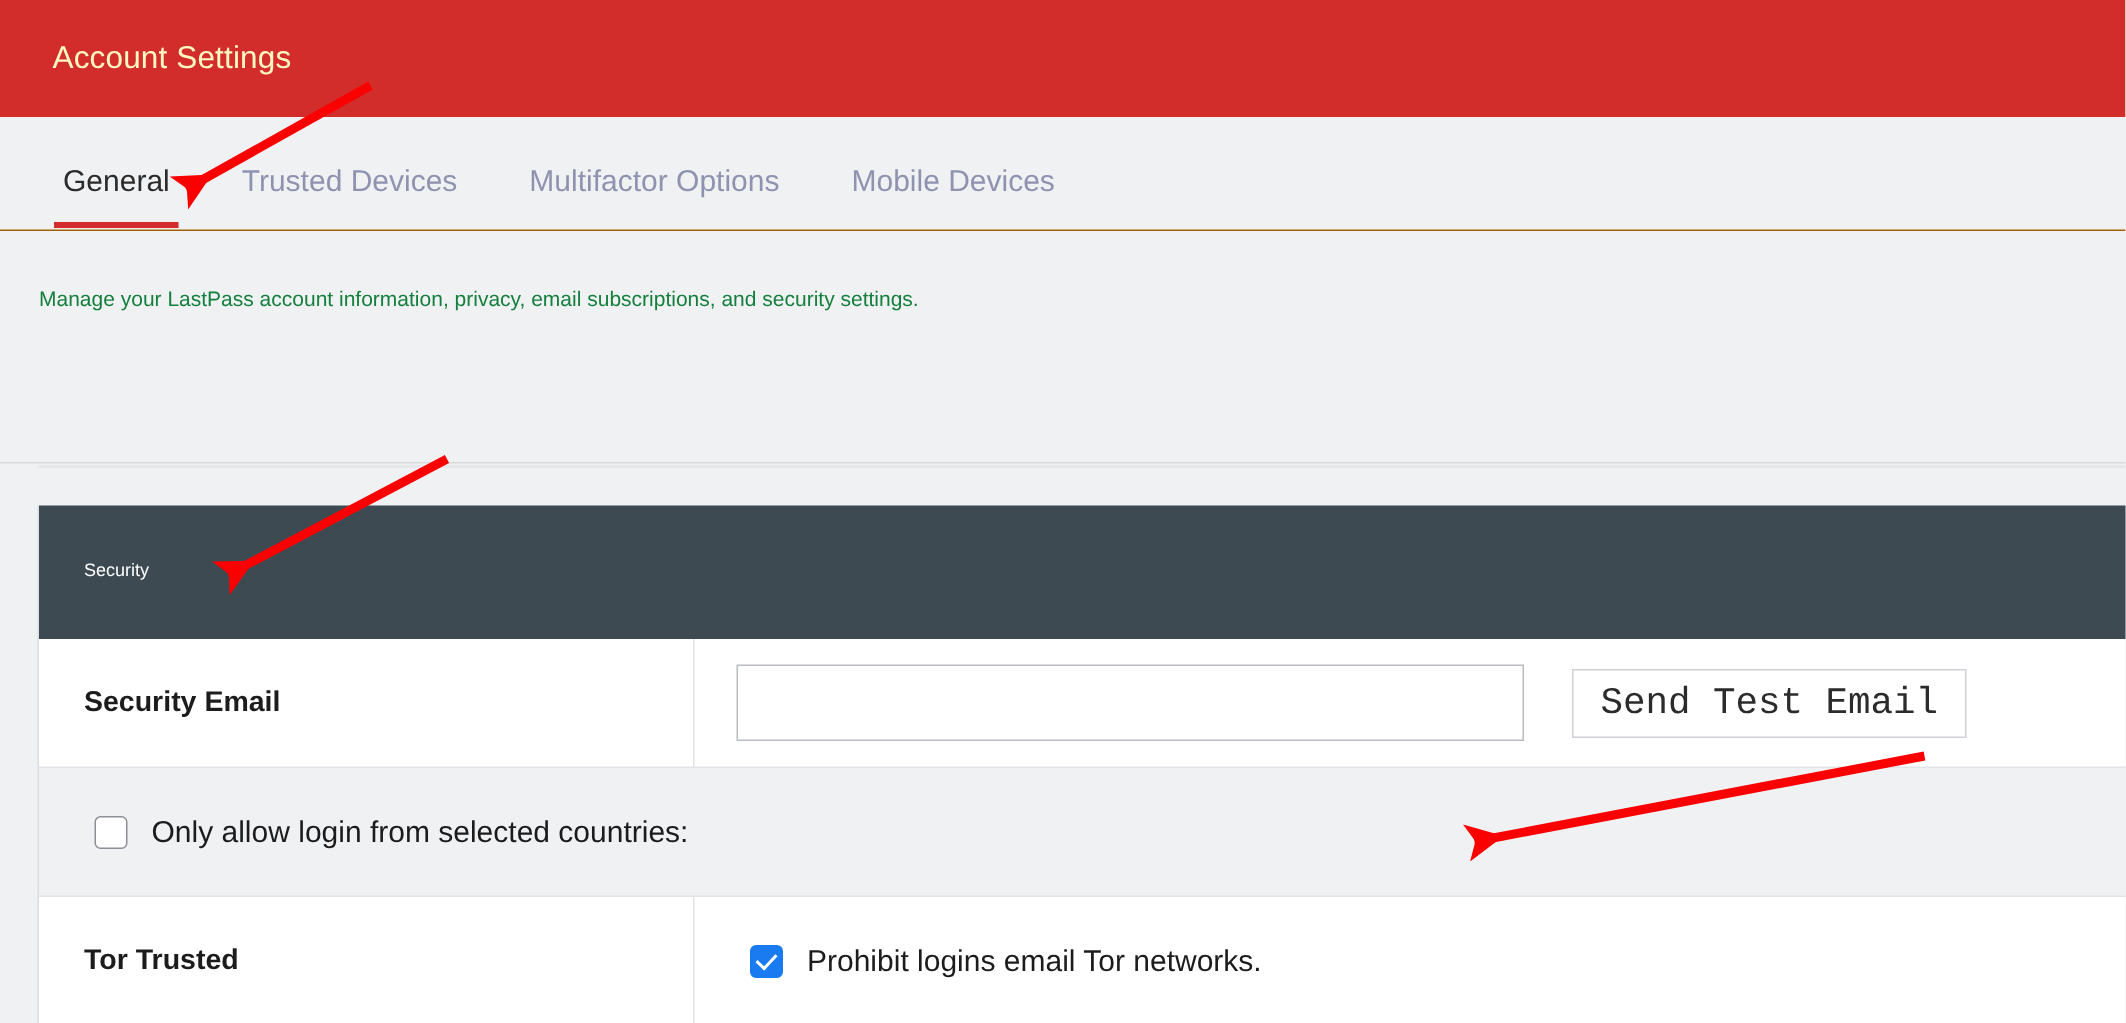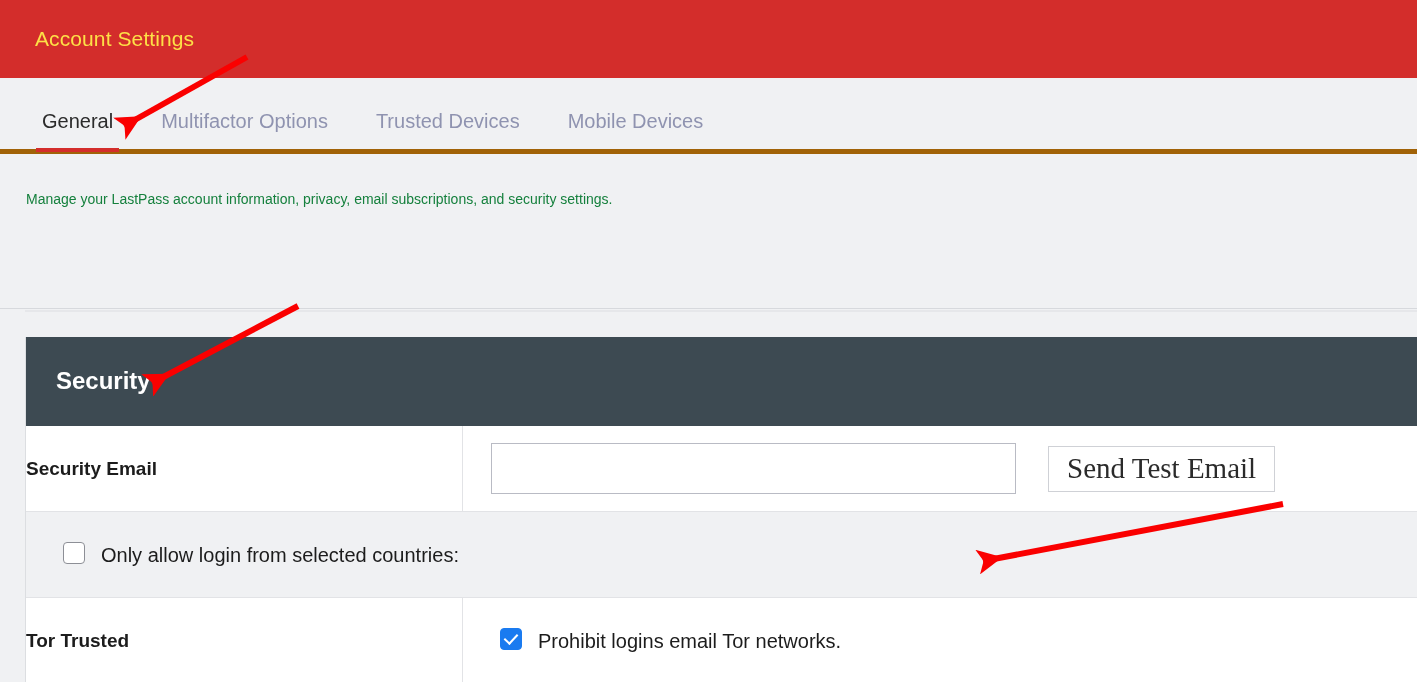"Account Settings" .topbar-title { color: #fde047 -> #fef9c3 }
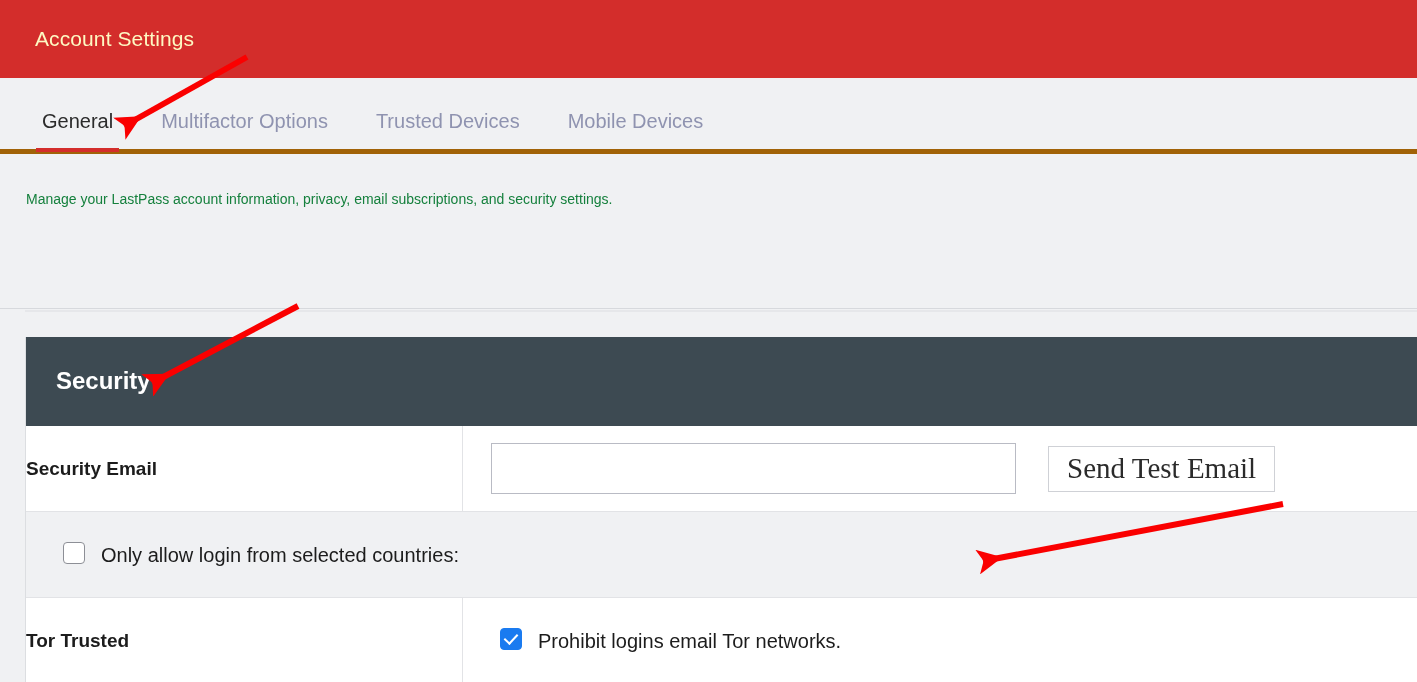"General" .tabstrip { border-bottom: 5px solid #a16207 -> 1px solid #a16207 }
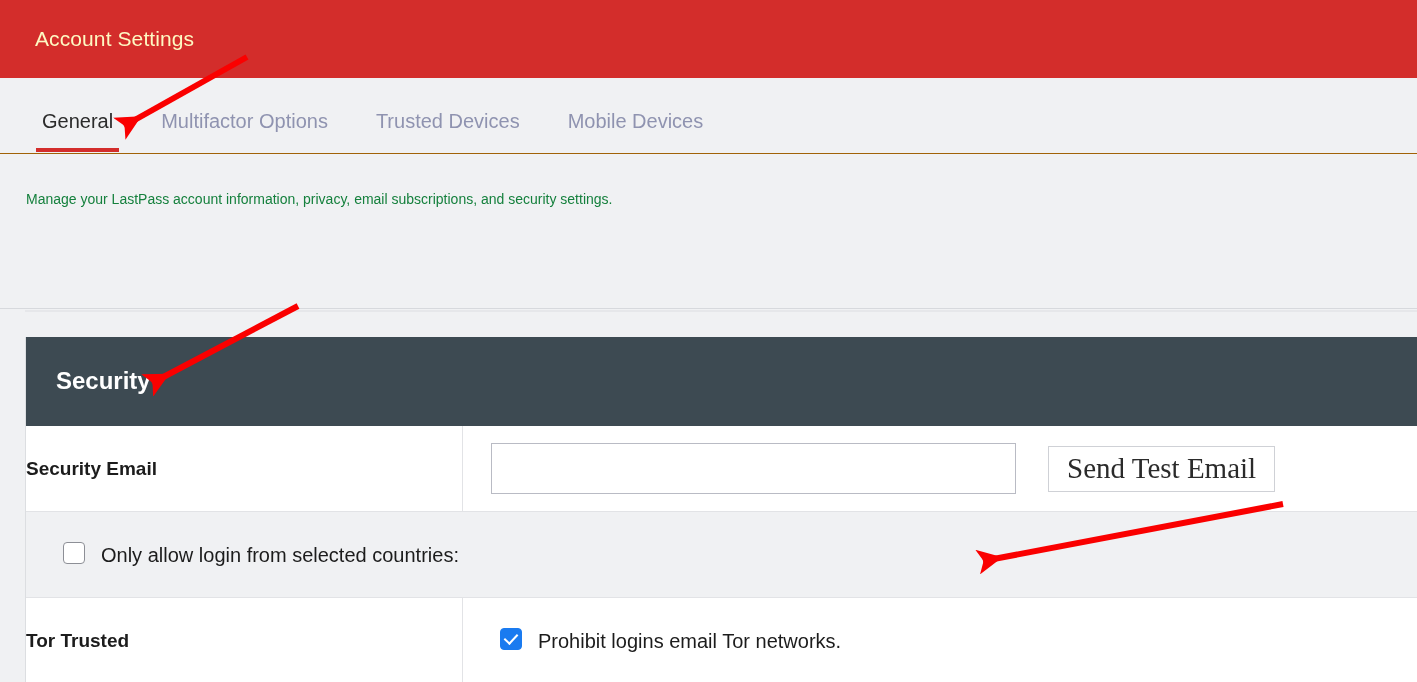"Multifactor Options" div.tab { order: before "Trusted Devices" -> after "Trusted Devices" }
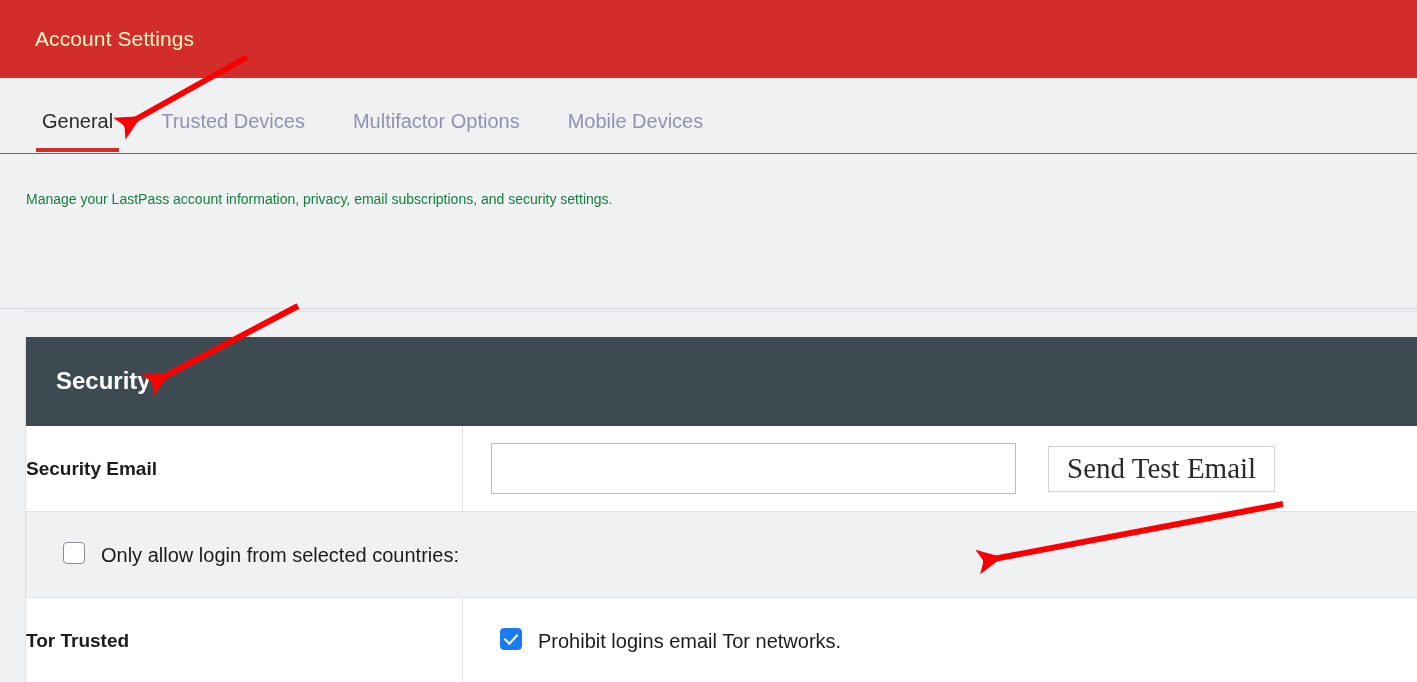"Security" .card-header-title { font-size: 24px -> 12px; font-weight: bold -> none }
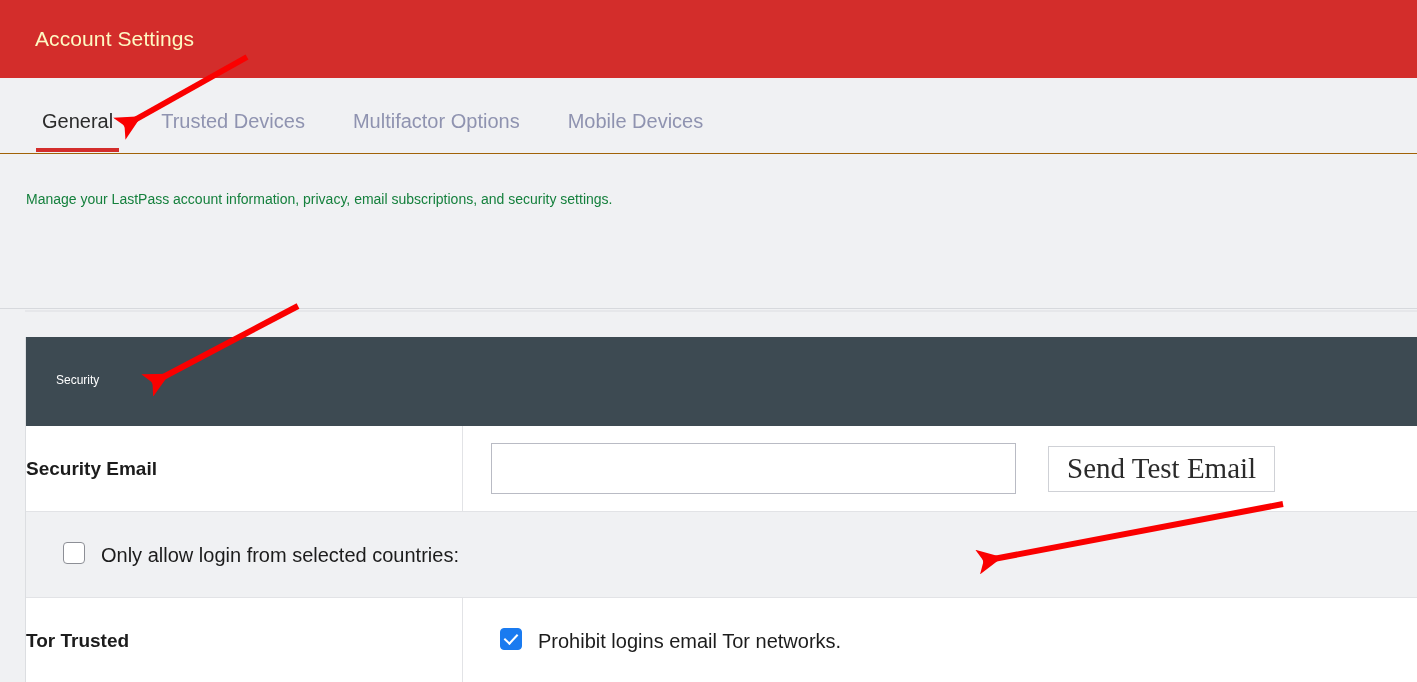"Security Email" .row-label { padding-left: none -> 30px }
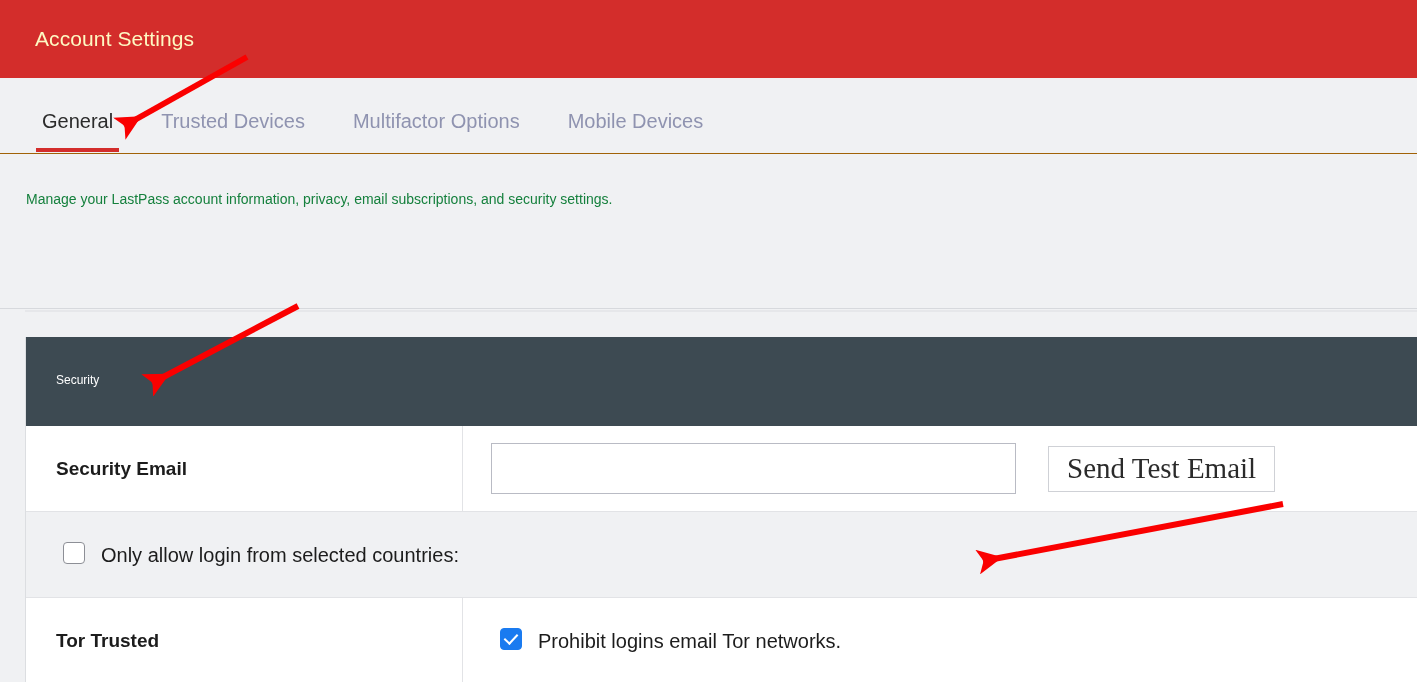"Send Test Email" .send-test-btn { font-family: Liberation Serif, serif -> Liberation Mono, monospace; font-size: 29px -> 25px }
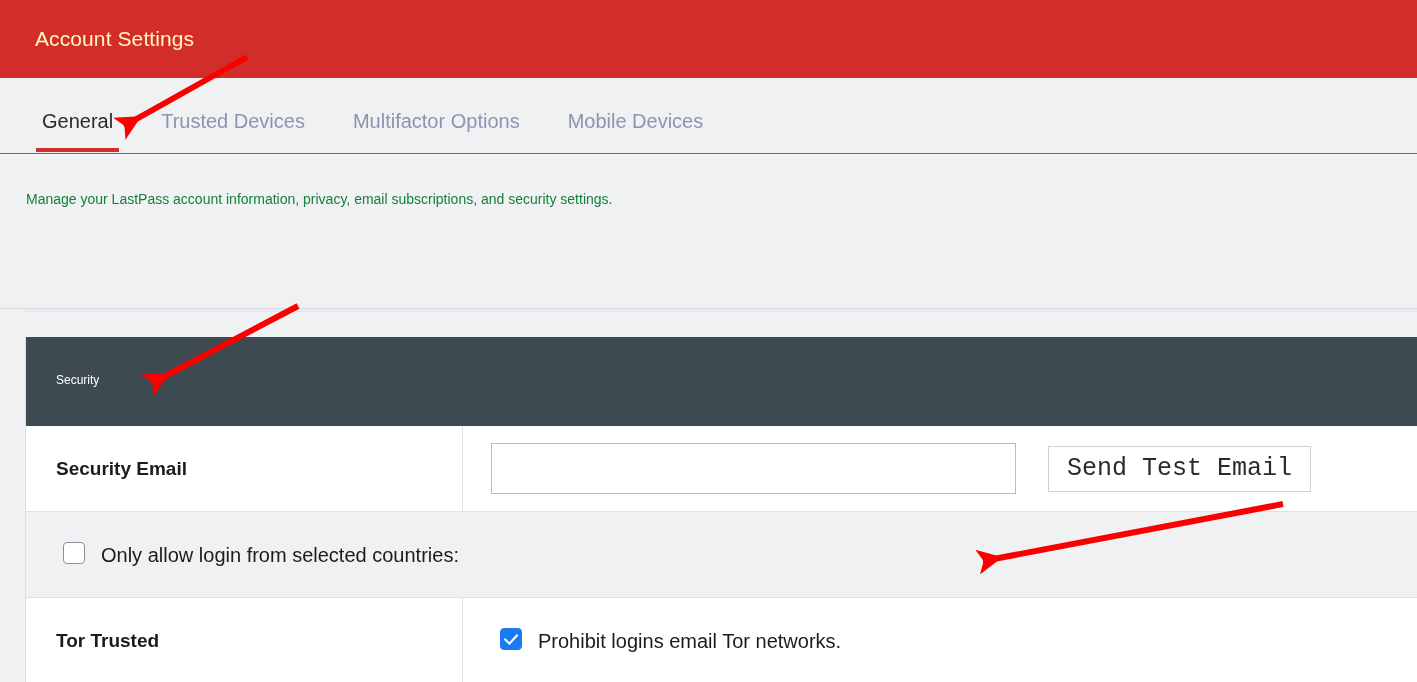"Only allow login from selected" .check-line { align-items: flex-start -> center }
